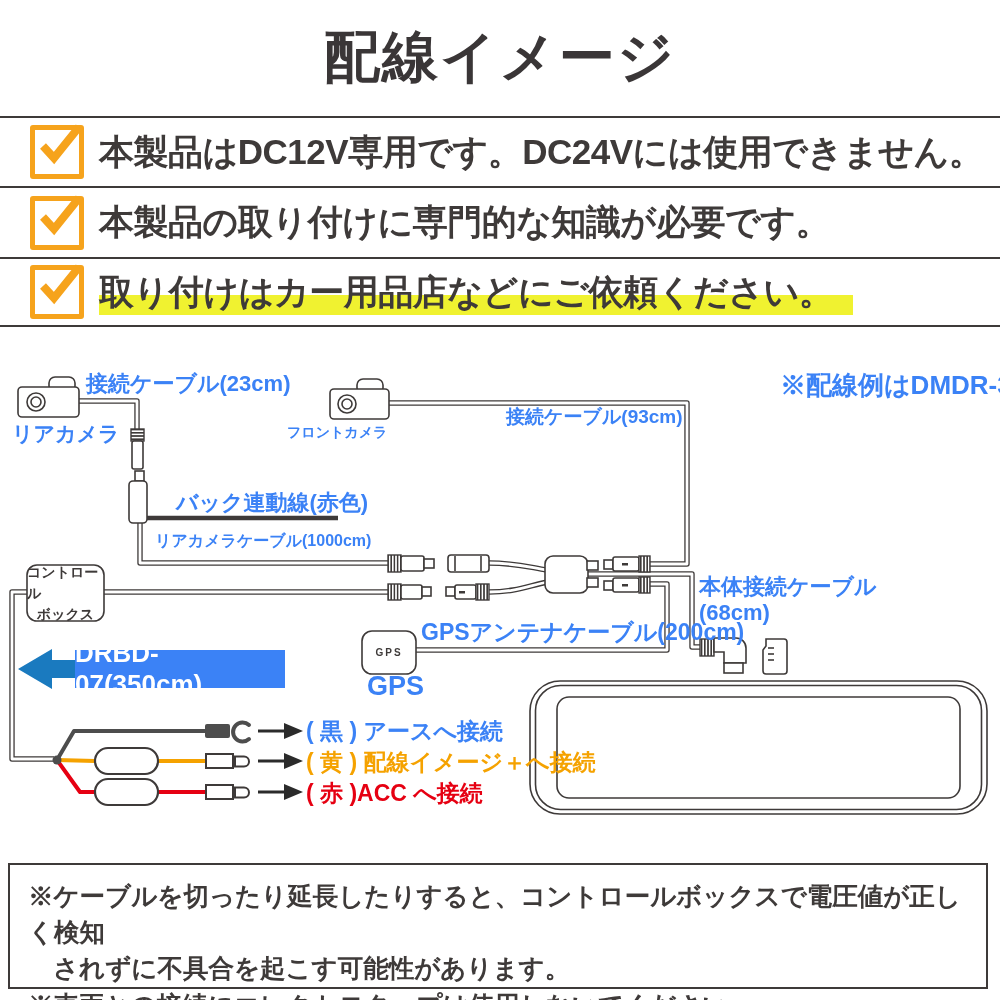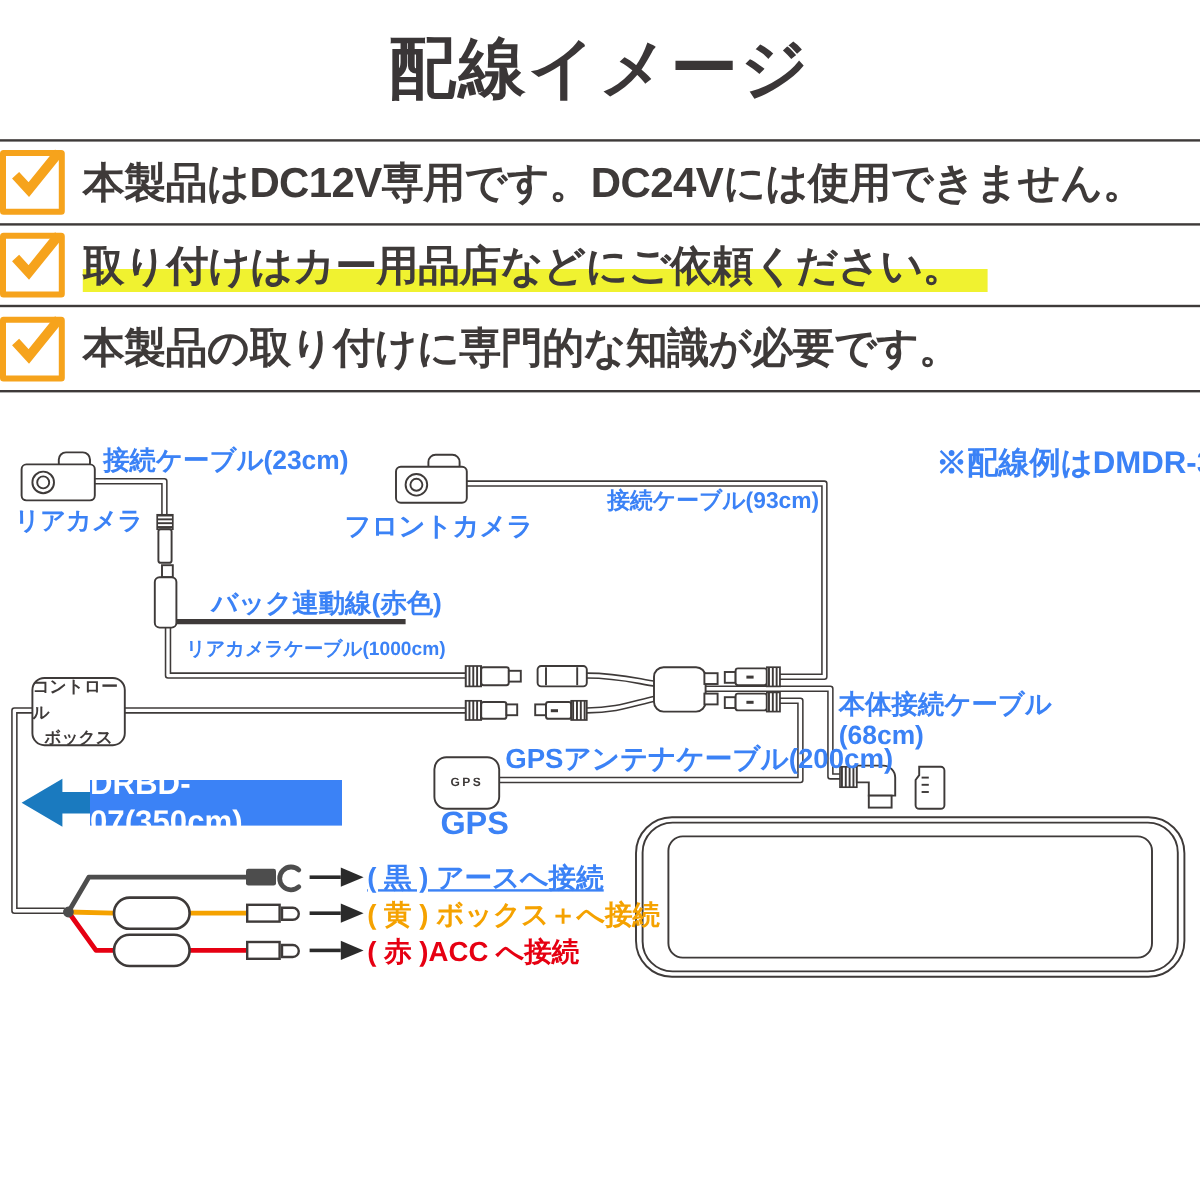"本製品はDC12V専用です。DC24Vには使用できません。" .chk-row { padding-left: none -> 30px }
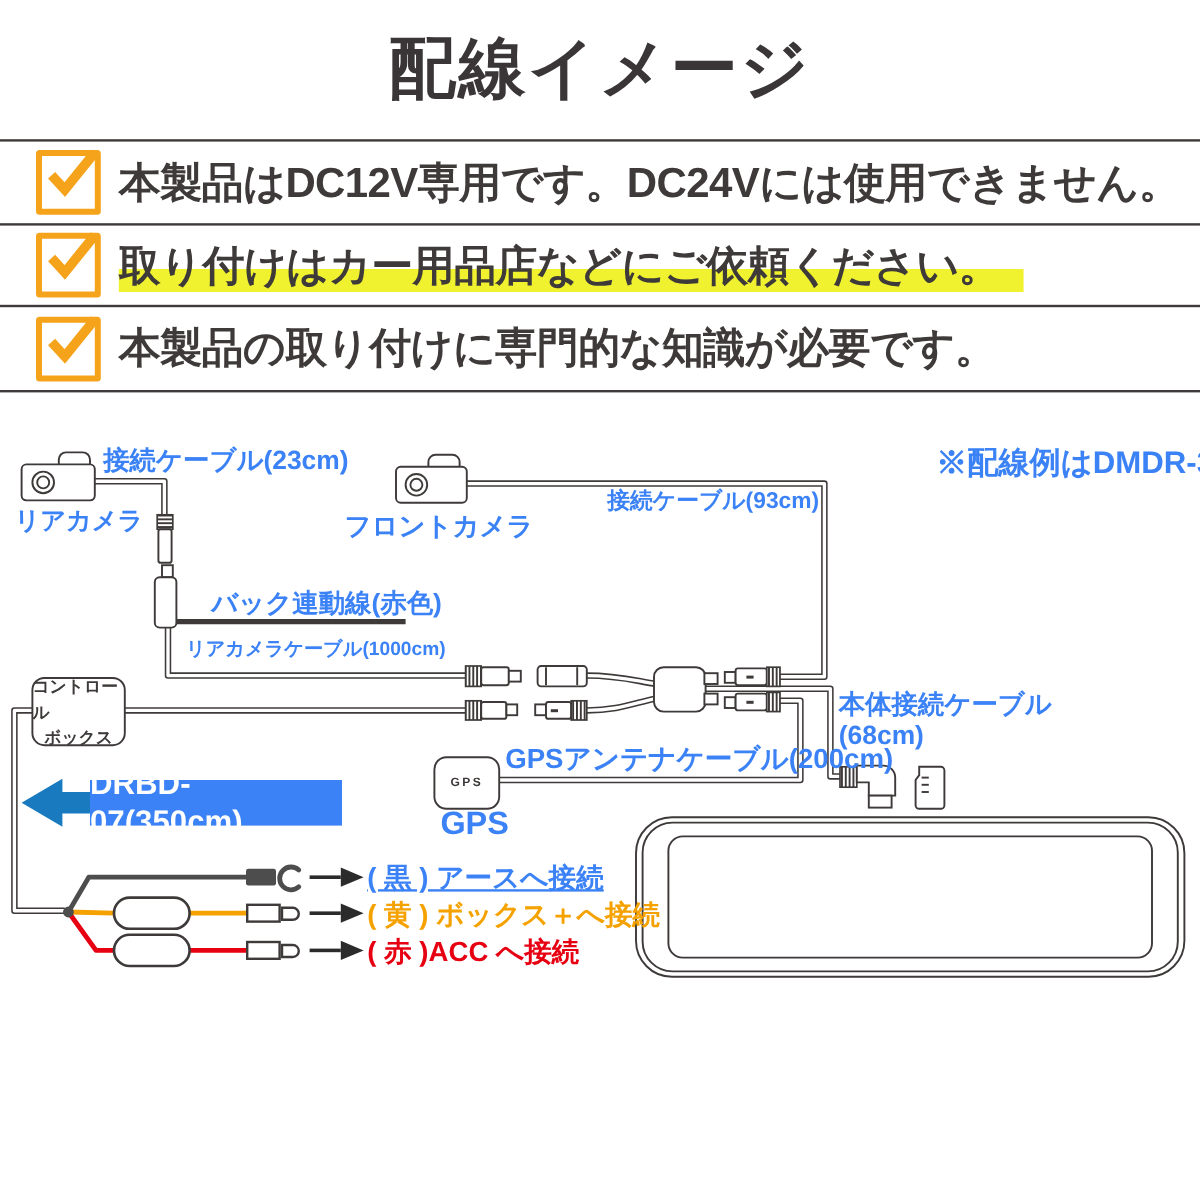"取り付けはカー用品店などにご依頼ください。" div.chk-row { order: before "本製品の取り付けに専門的な知識が必要です。" -> after "本製品の取り付けに専門的な知識が必要です。" }
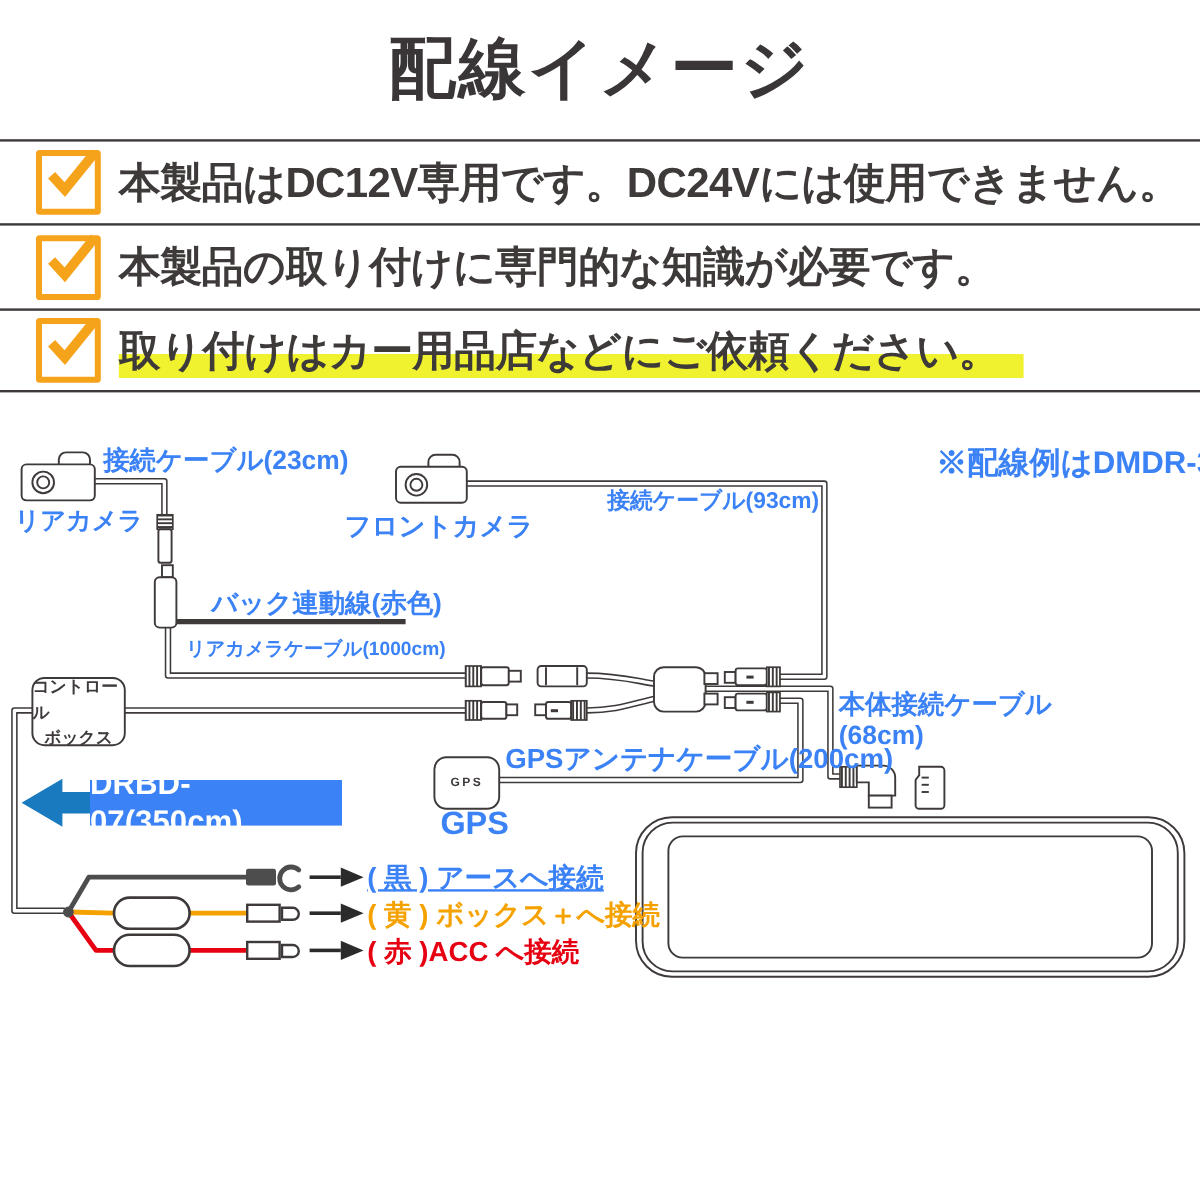"フロントカメラ" div.lbl { font-size: 22px -> 14px }
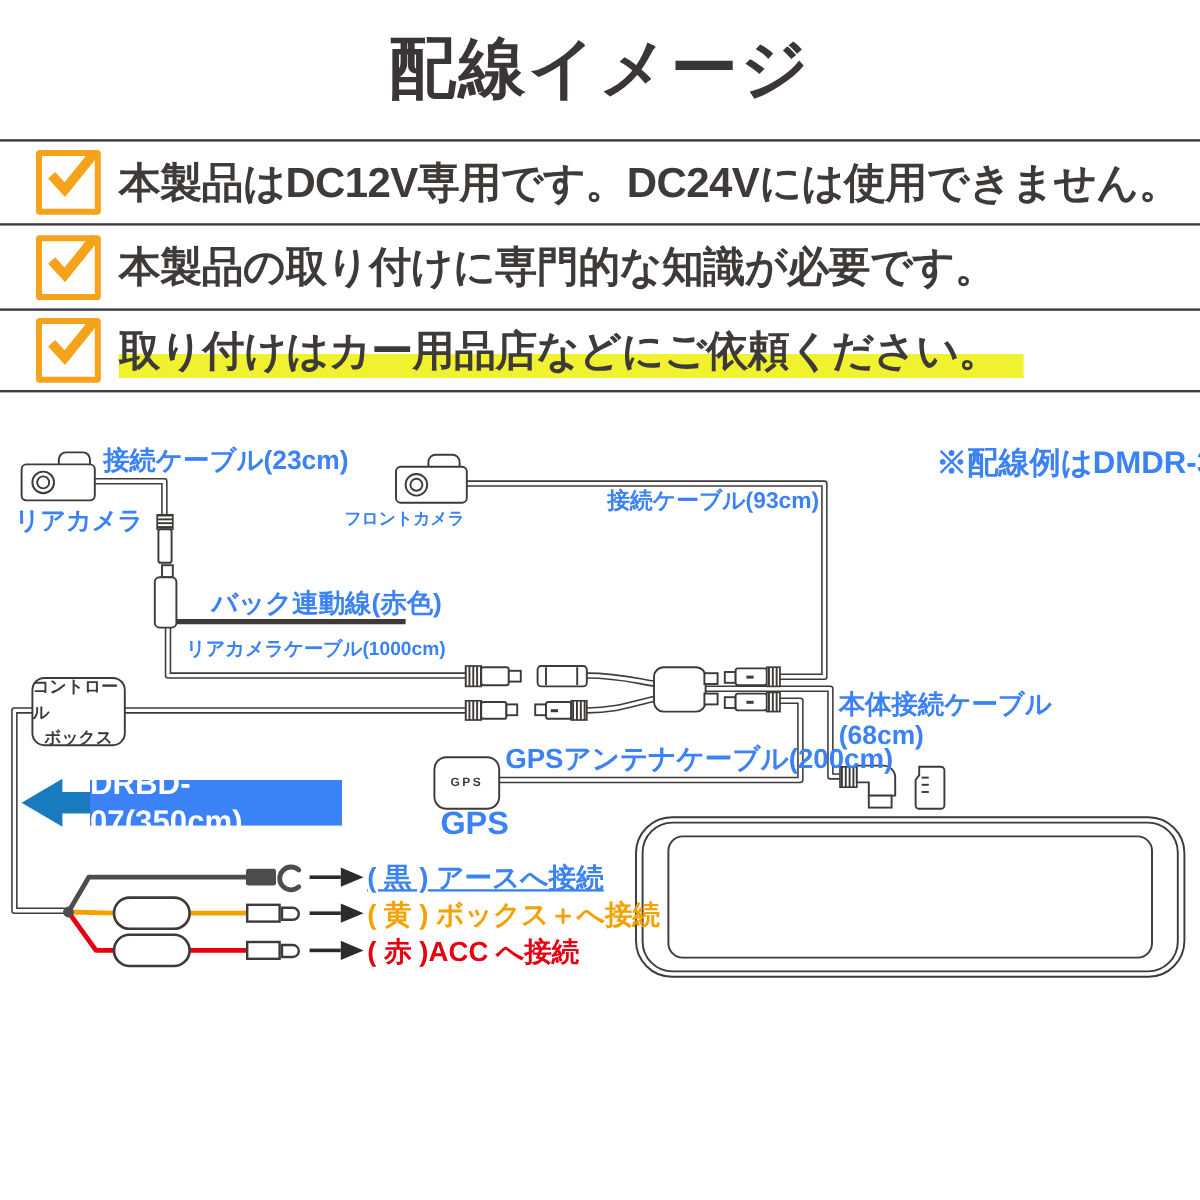"( 黒 ) アースへ接続" div.lbl { text-decoration: underline -> none }
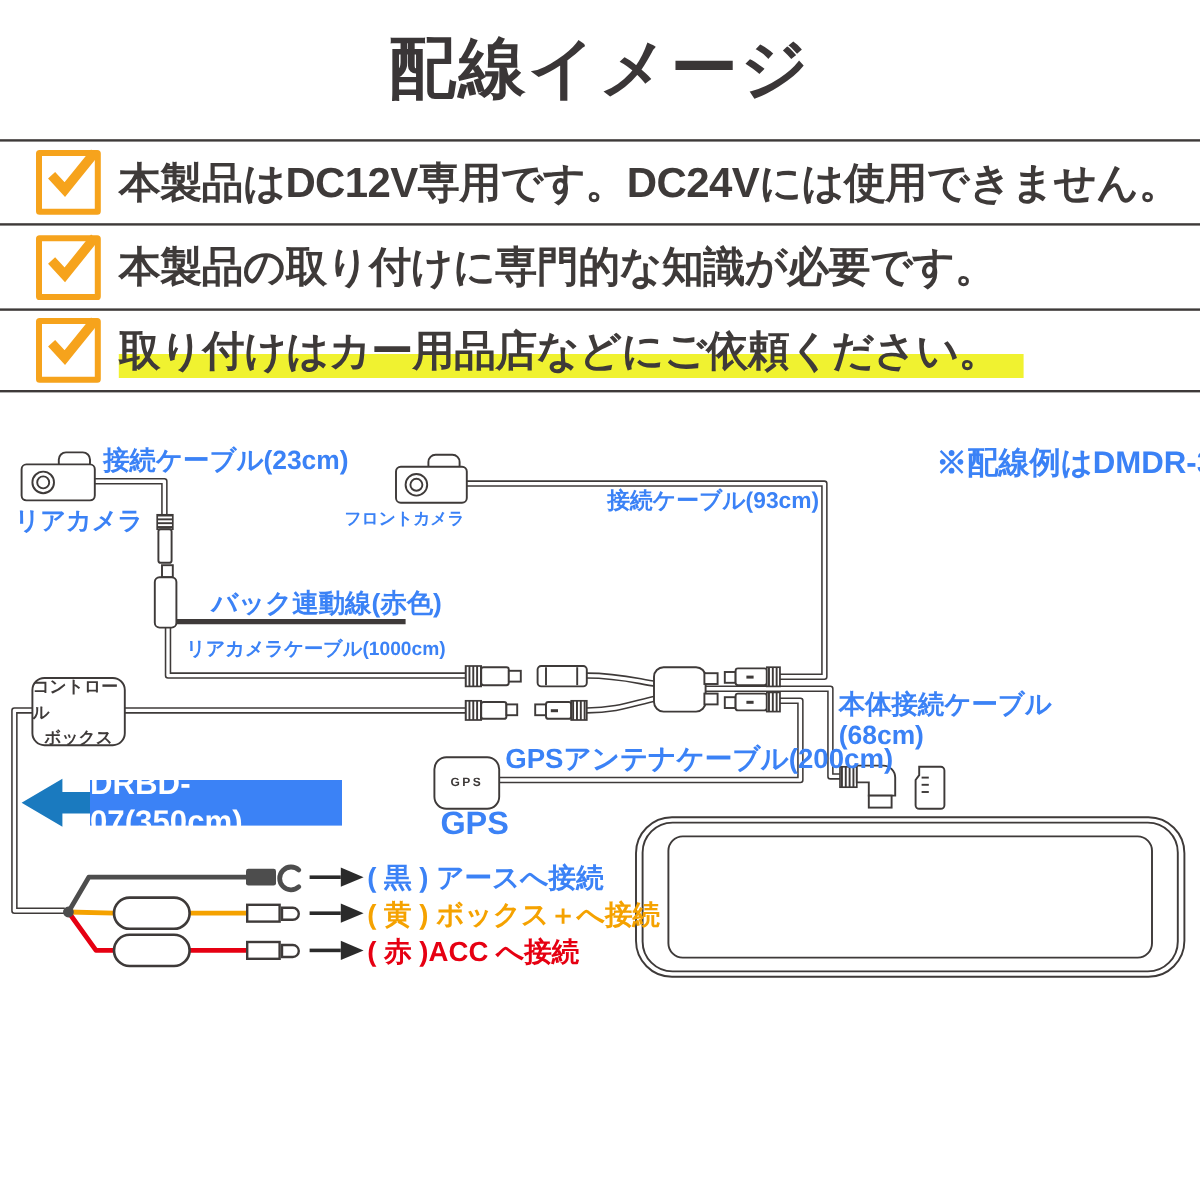"( 黄 ) ボックス＋へ接続" div.lbl { text: ボックス -> 配線イメージ }
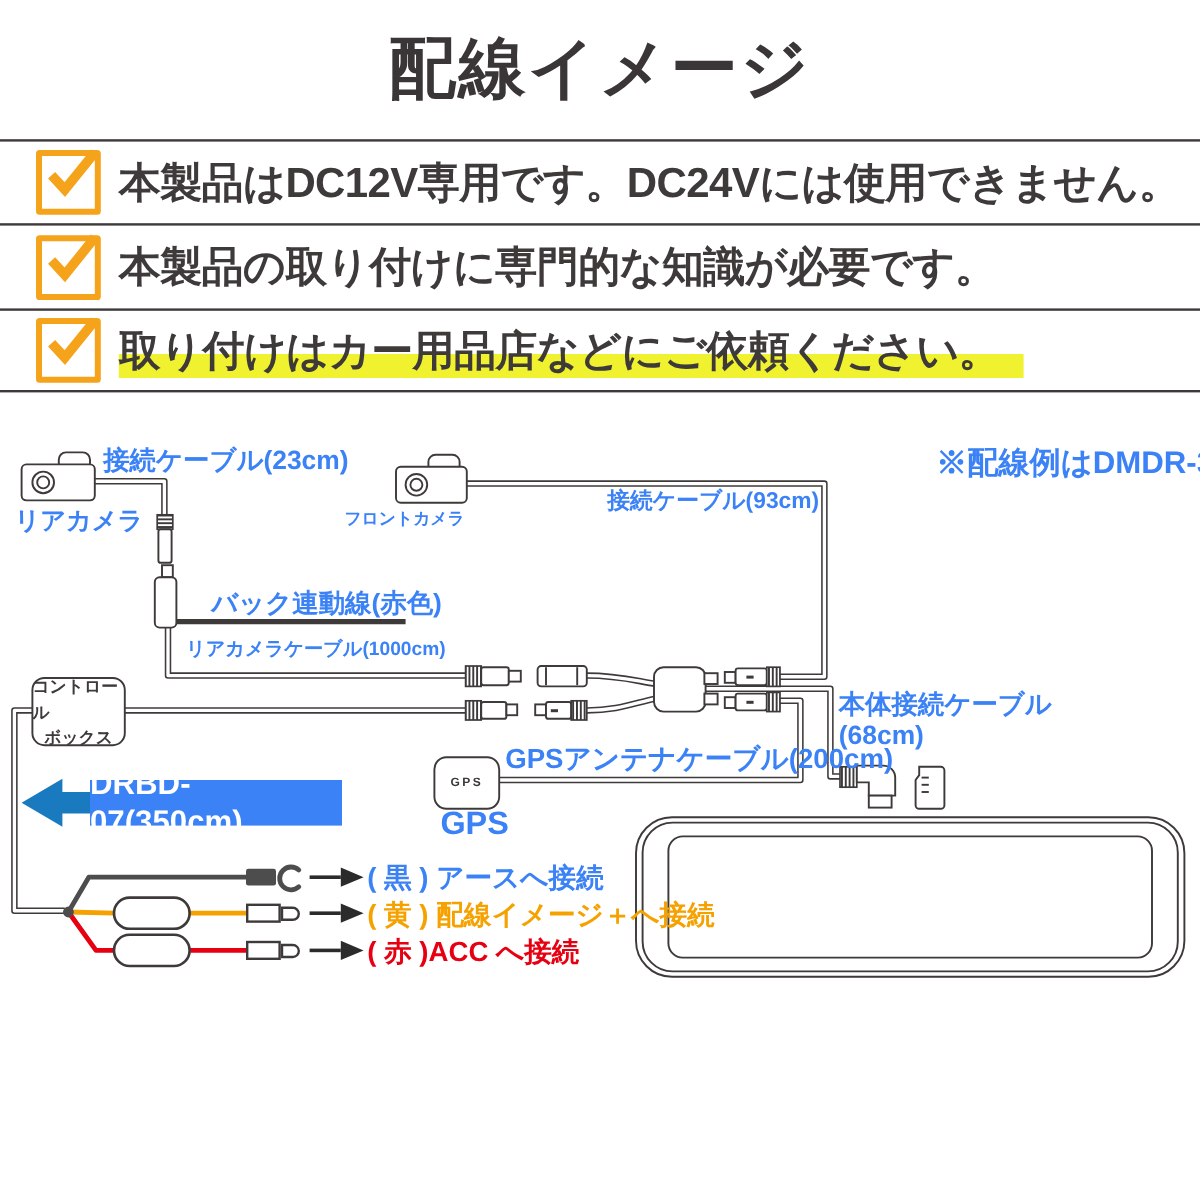"※ケーブルを切ったり延長したりすると、コントロールボックスで電圧値が正しく検知" div.notes { html: none -> <div> <div>※ケーブルを切ったり延長したりすると、コントロールボックスで電圧値が正しく検知</div> <div>されずに不具合を起こす可能性があります。</div> <div>※車両との接続にエレクトロタップは使用しないでください。</div> </div> }
